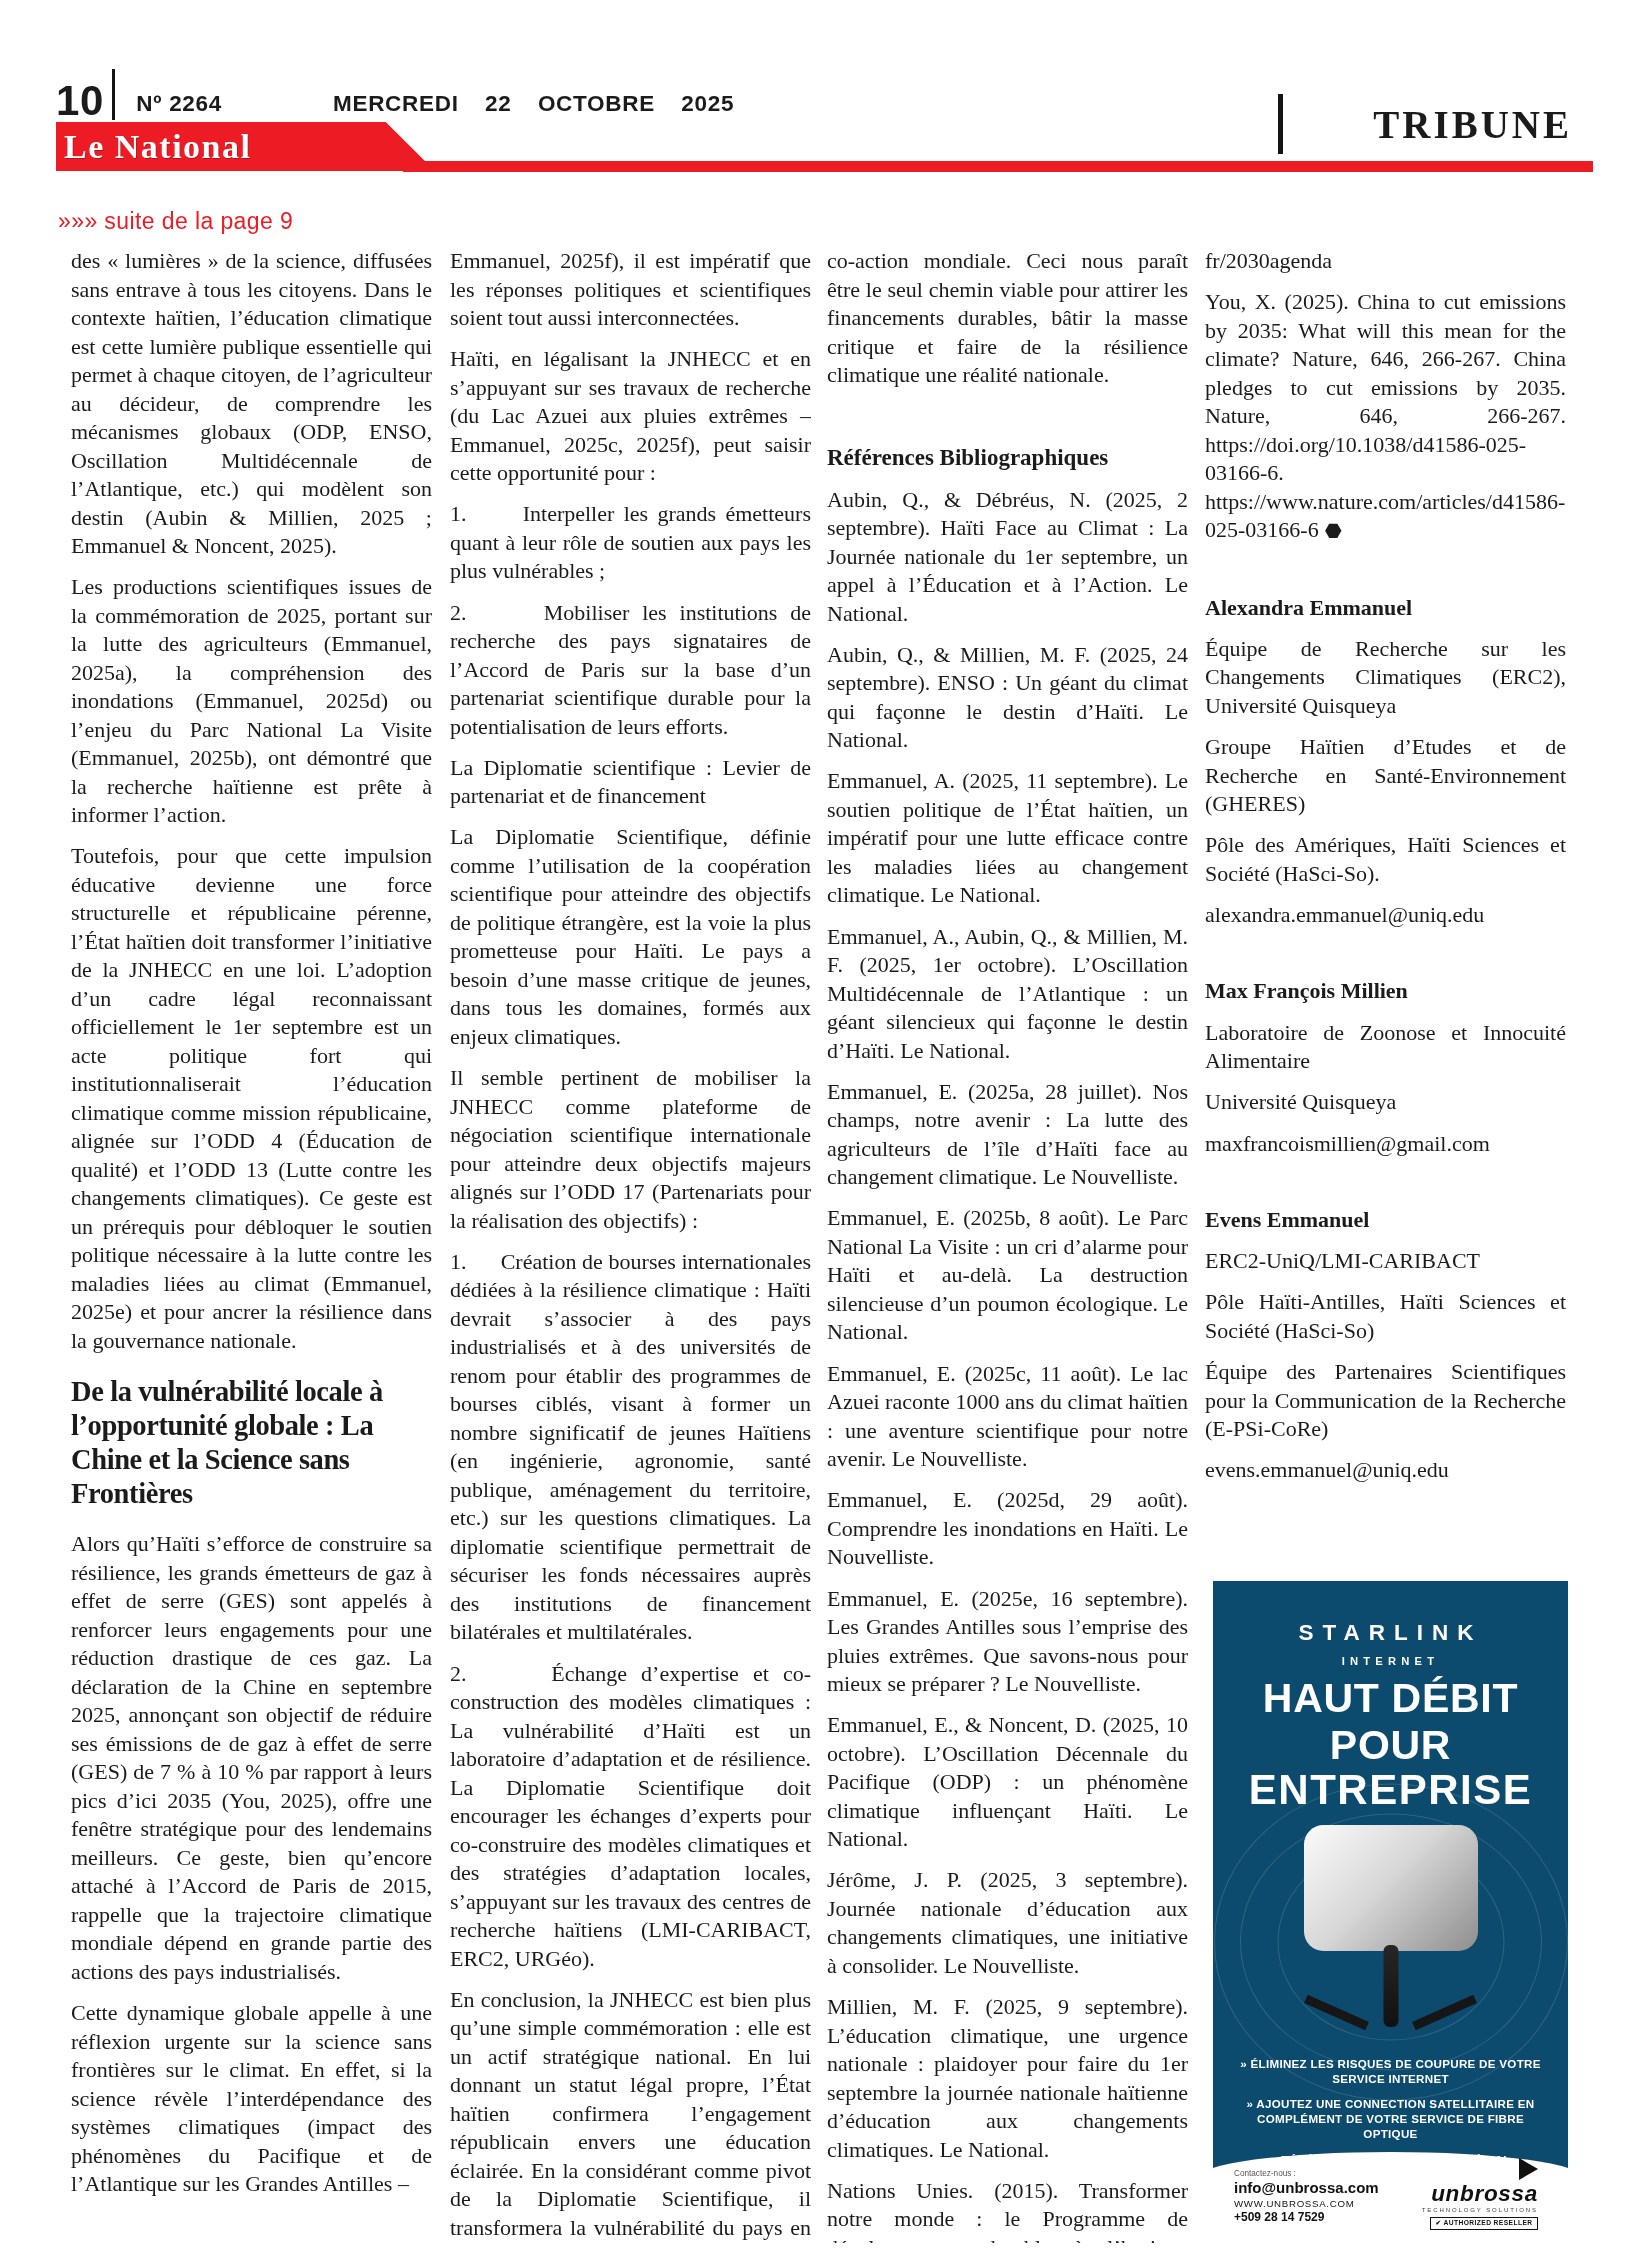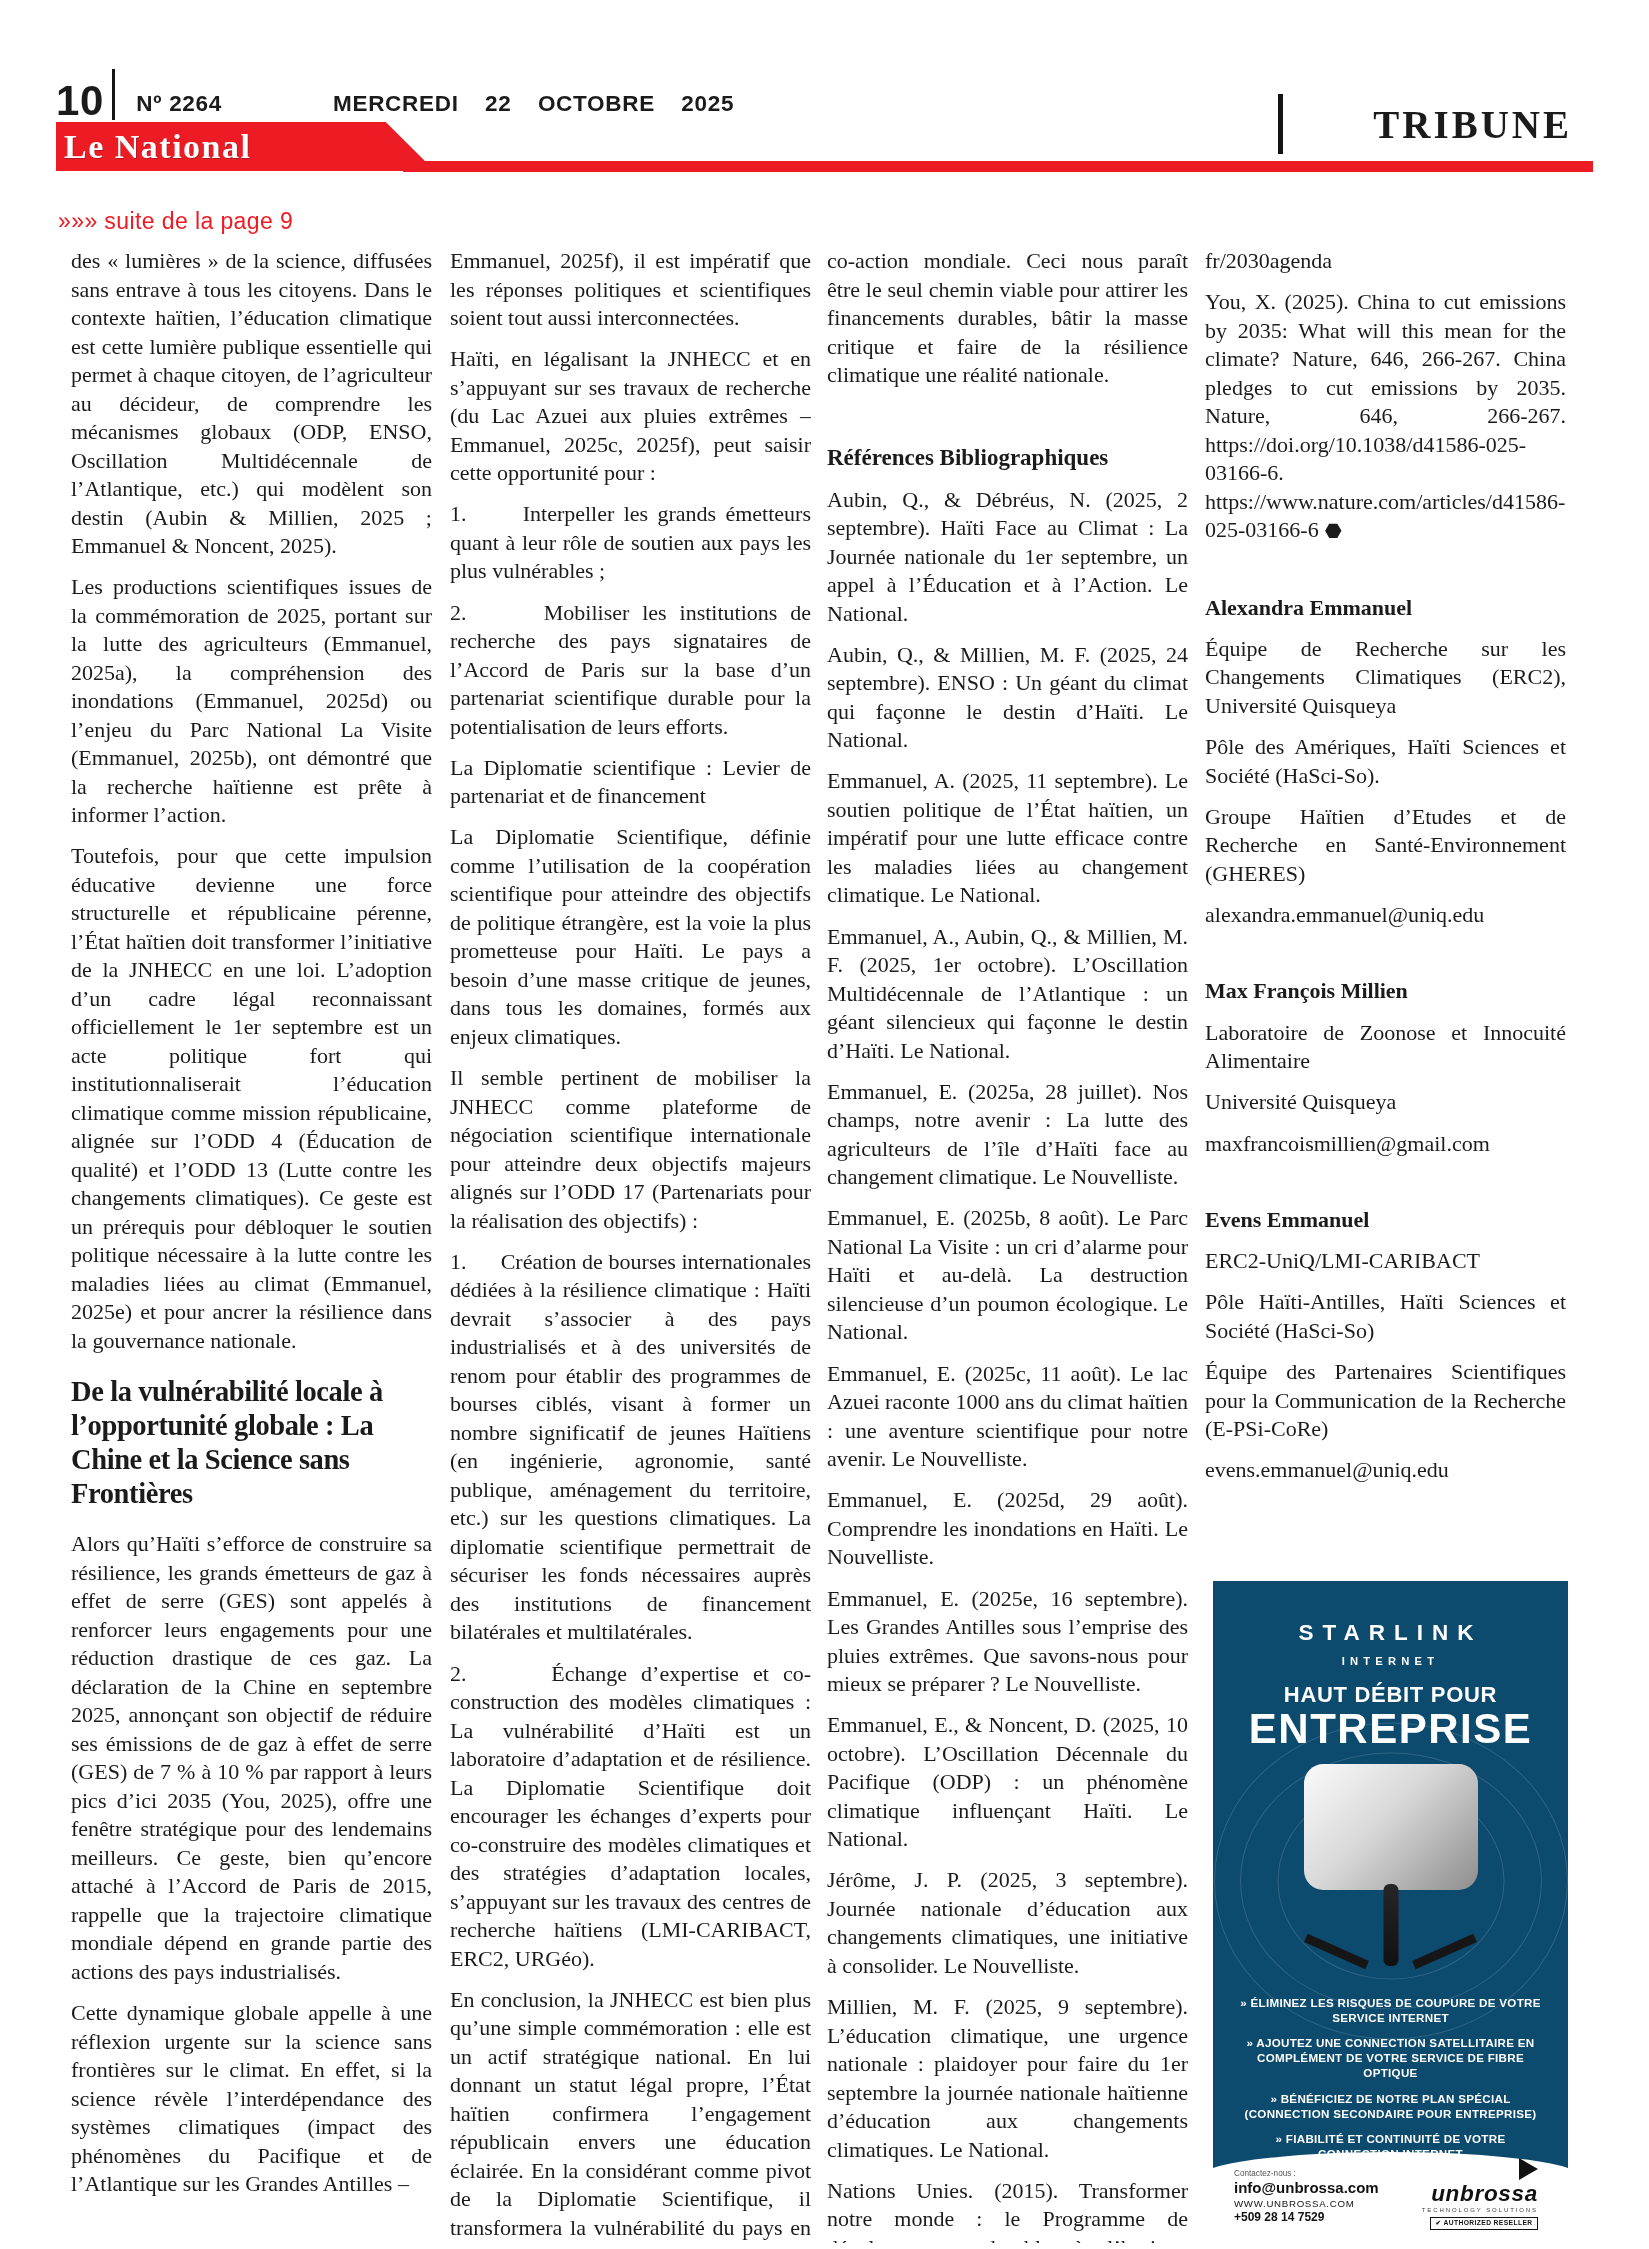"Pôle des Amériques, Haïti Sciences" p.b-p { order: before "Groupe Haïtien d’Etudes et de" -> after "Groupe Haïtien d’Etudes et de" }
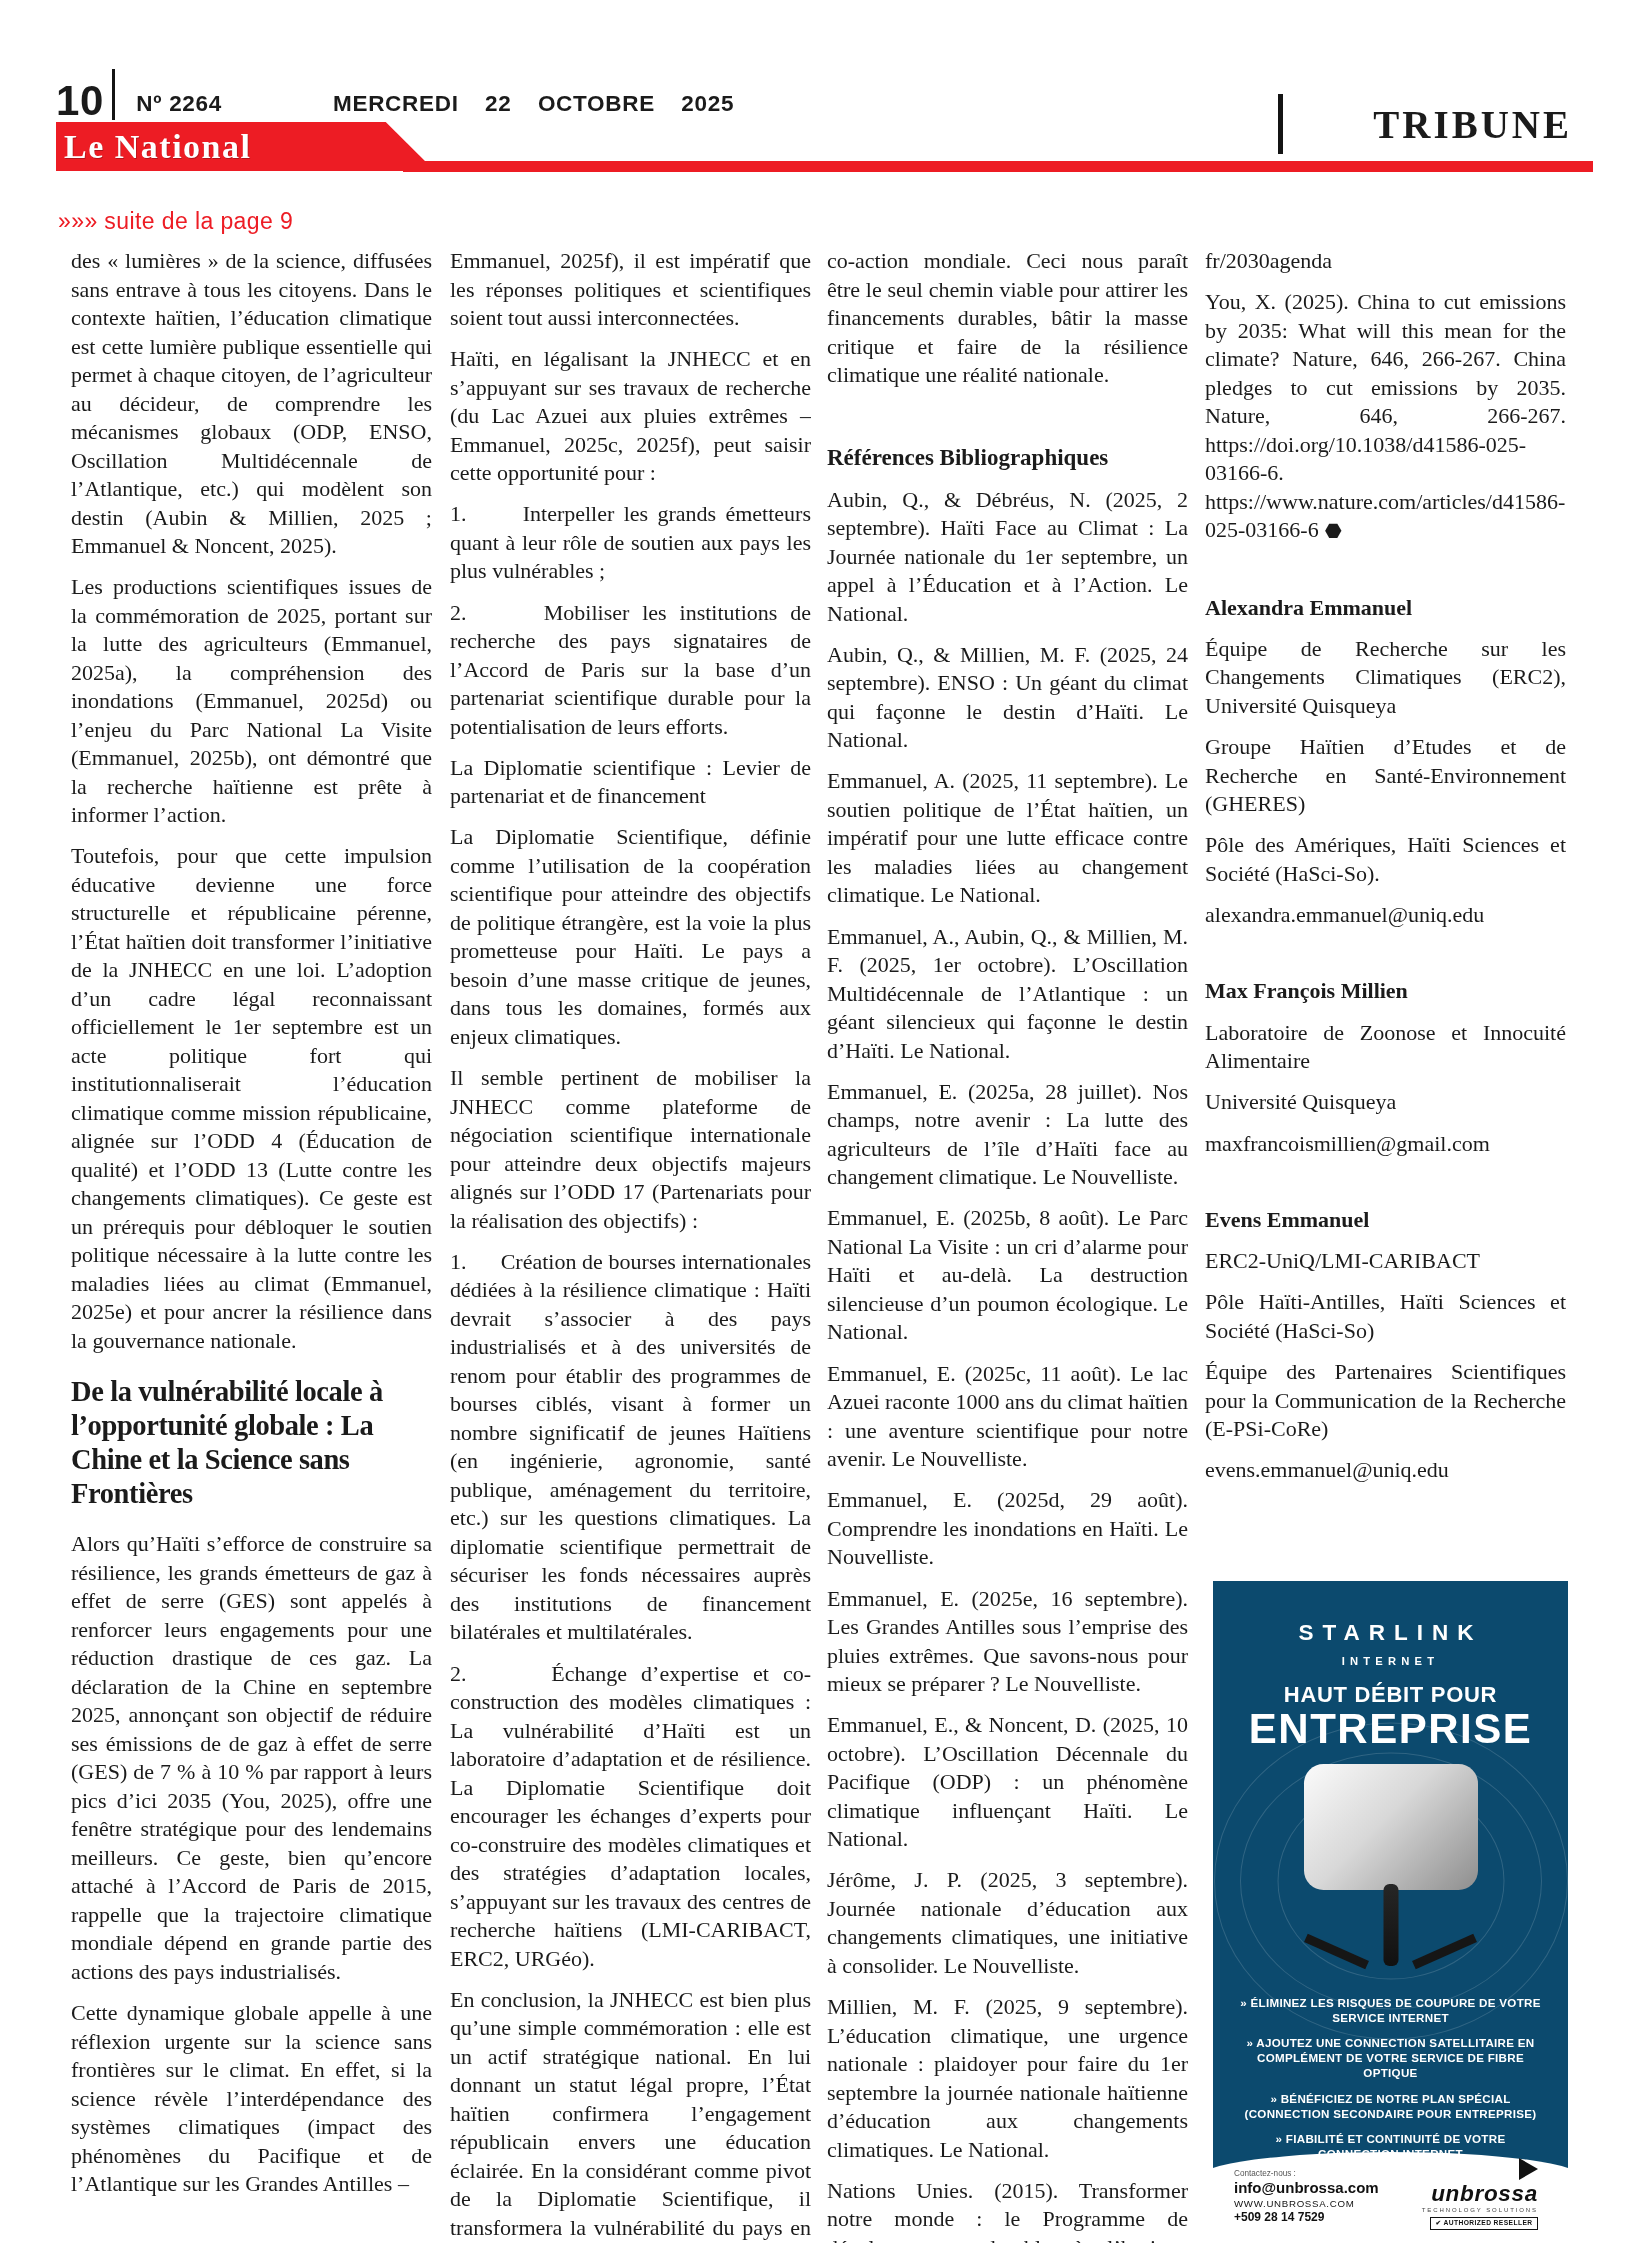"HAUT DÉBIT POUR" .ad-title1 { font-size: 22px -> 41px; margin-top: 15px -> 8px }
